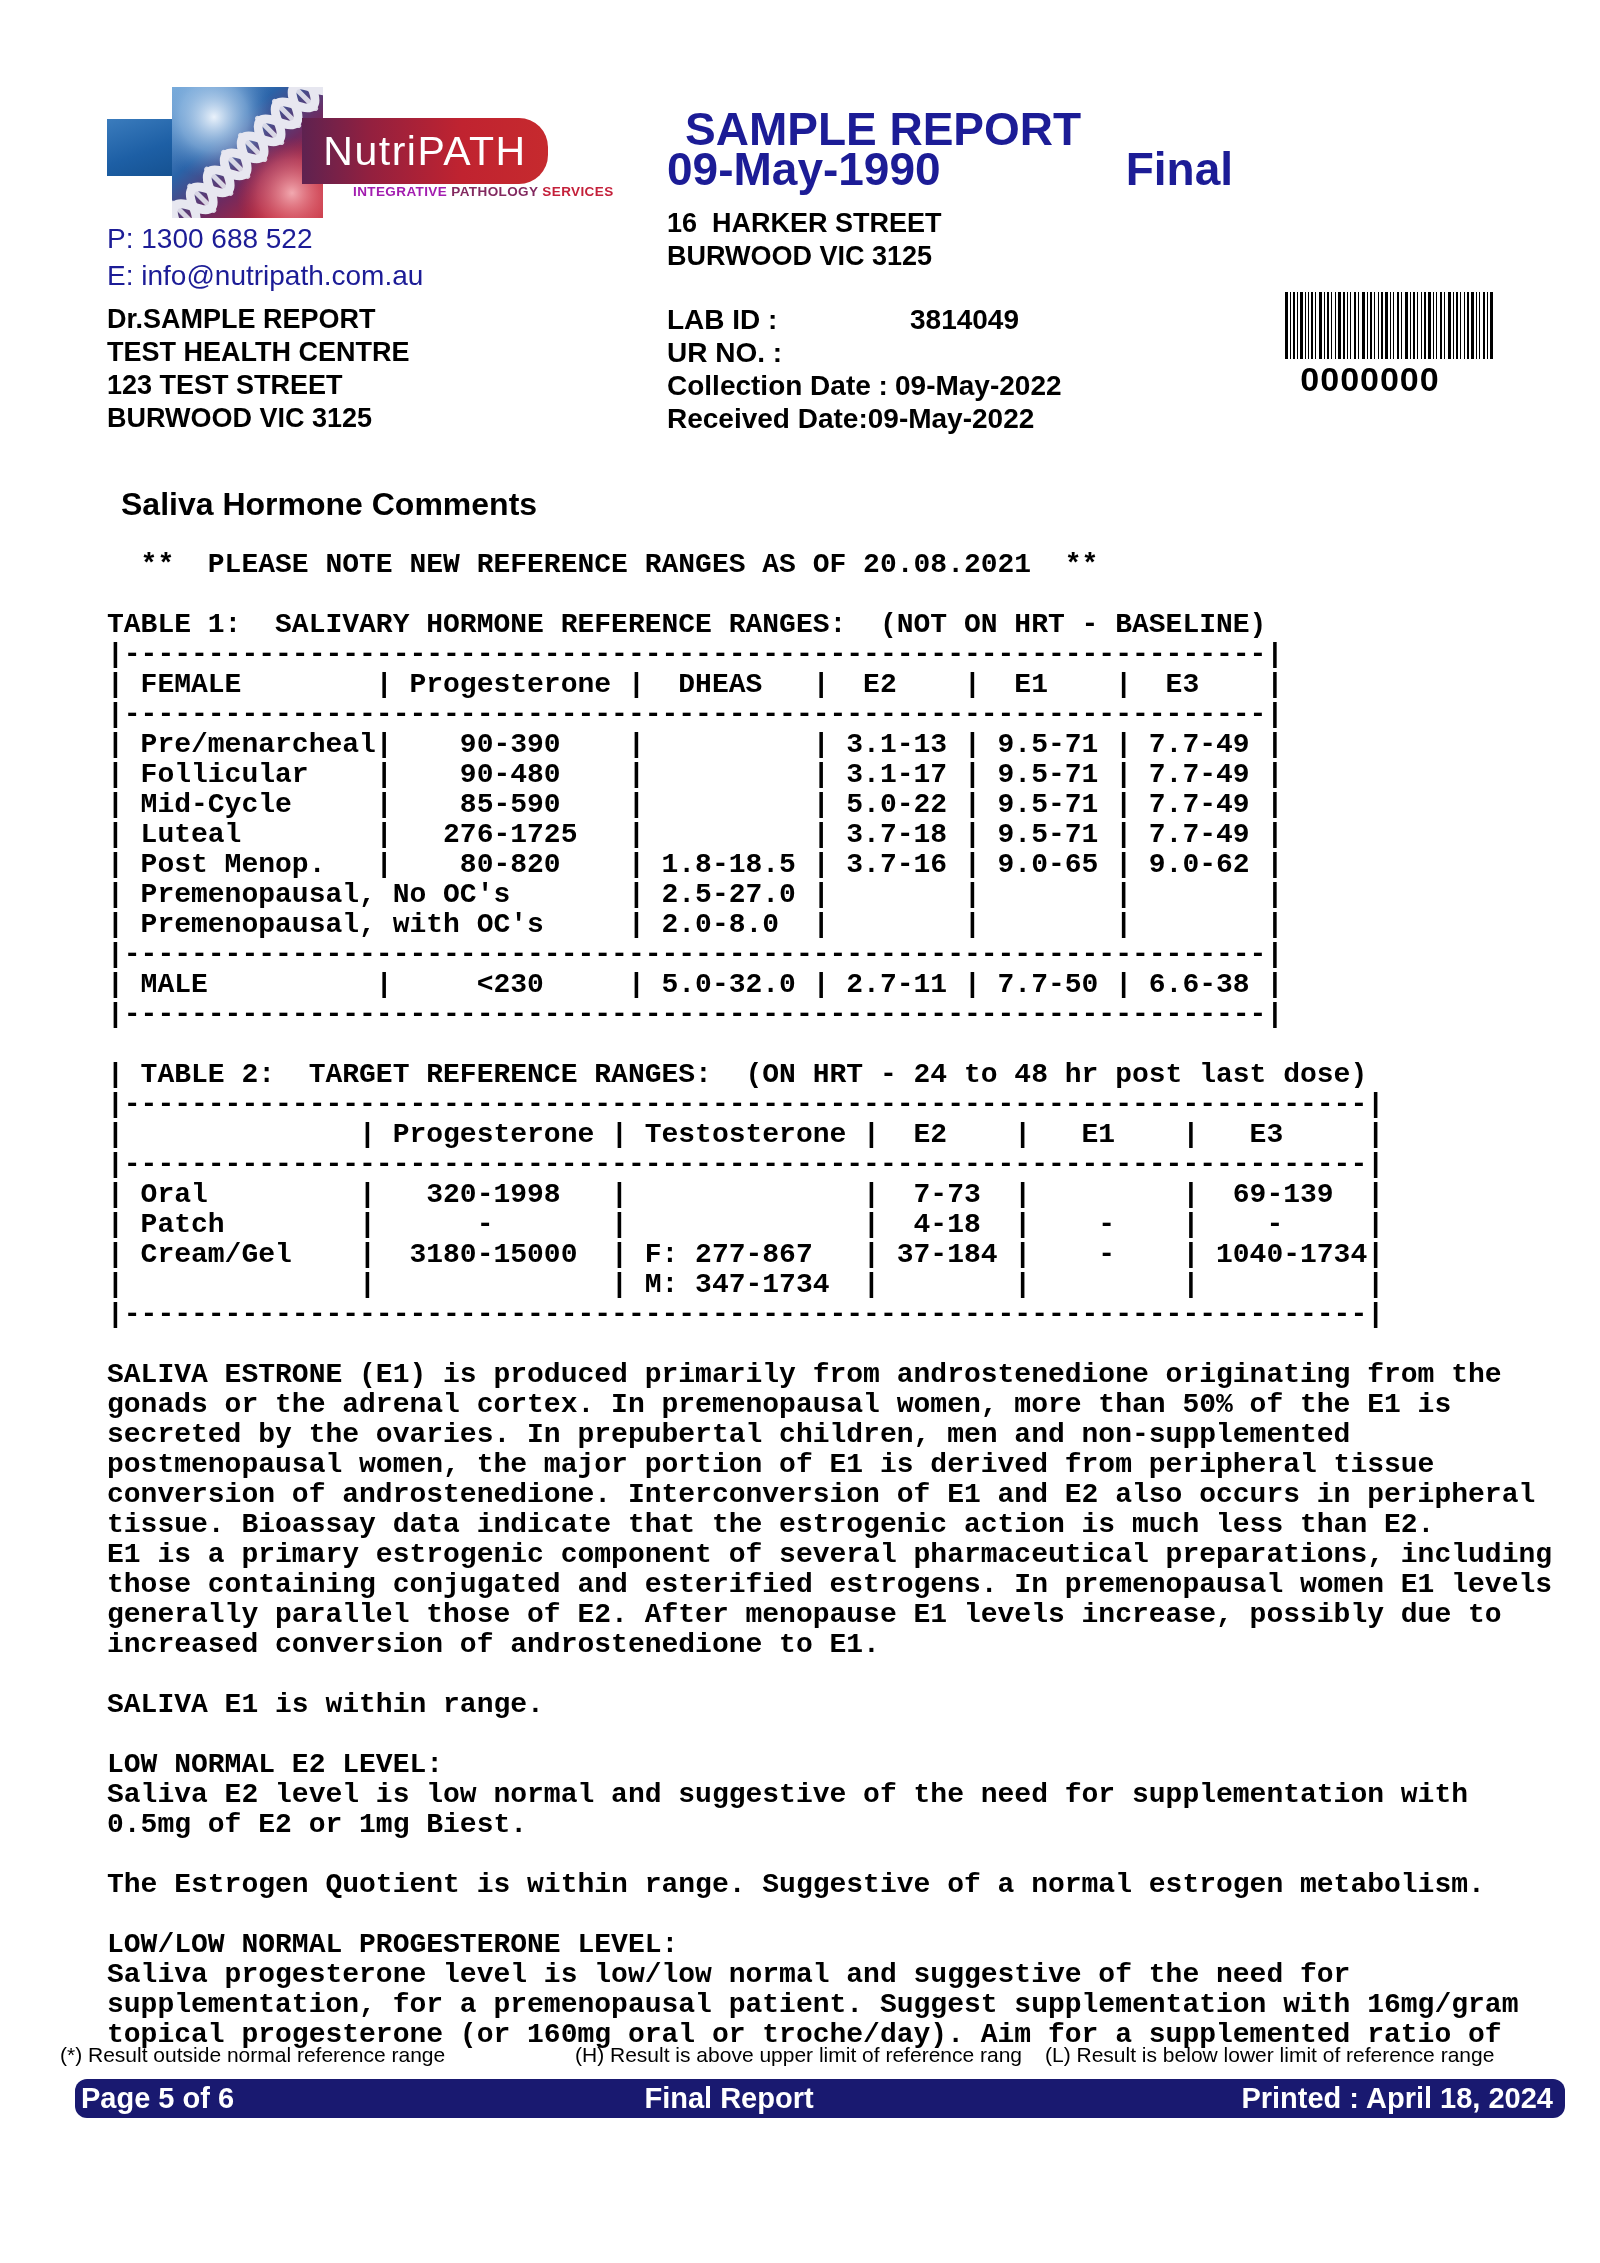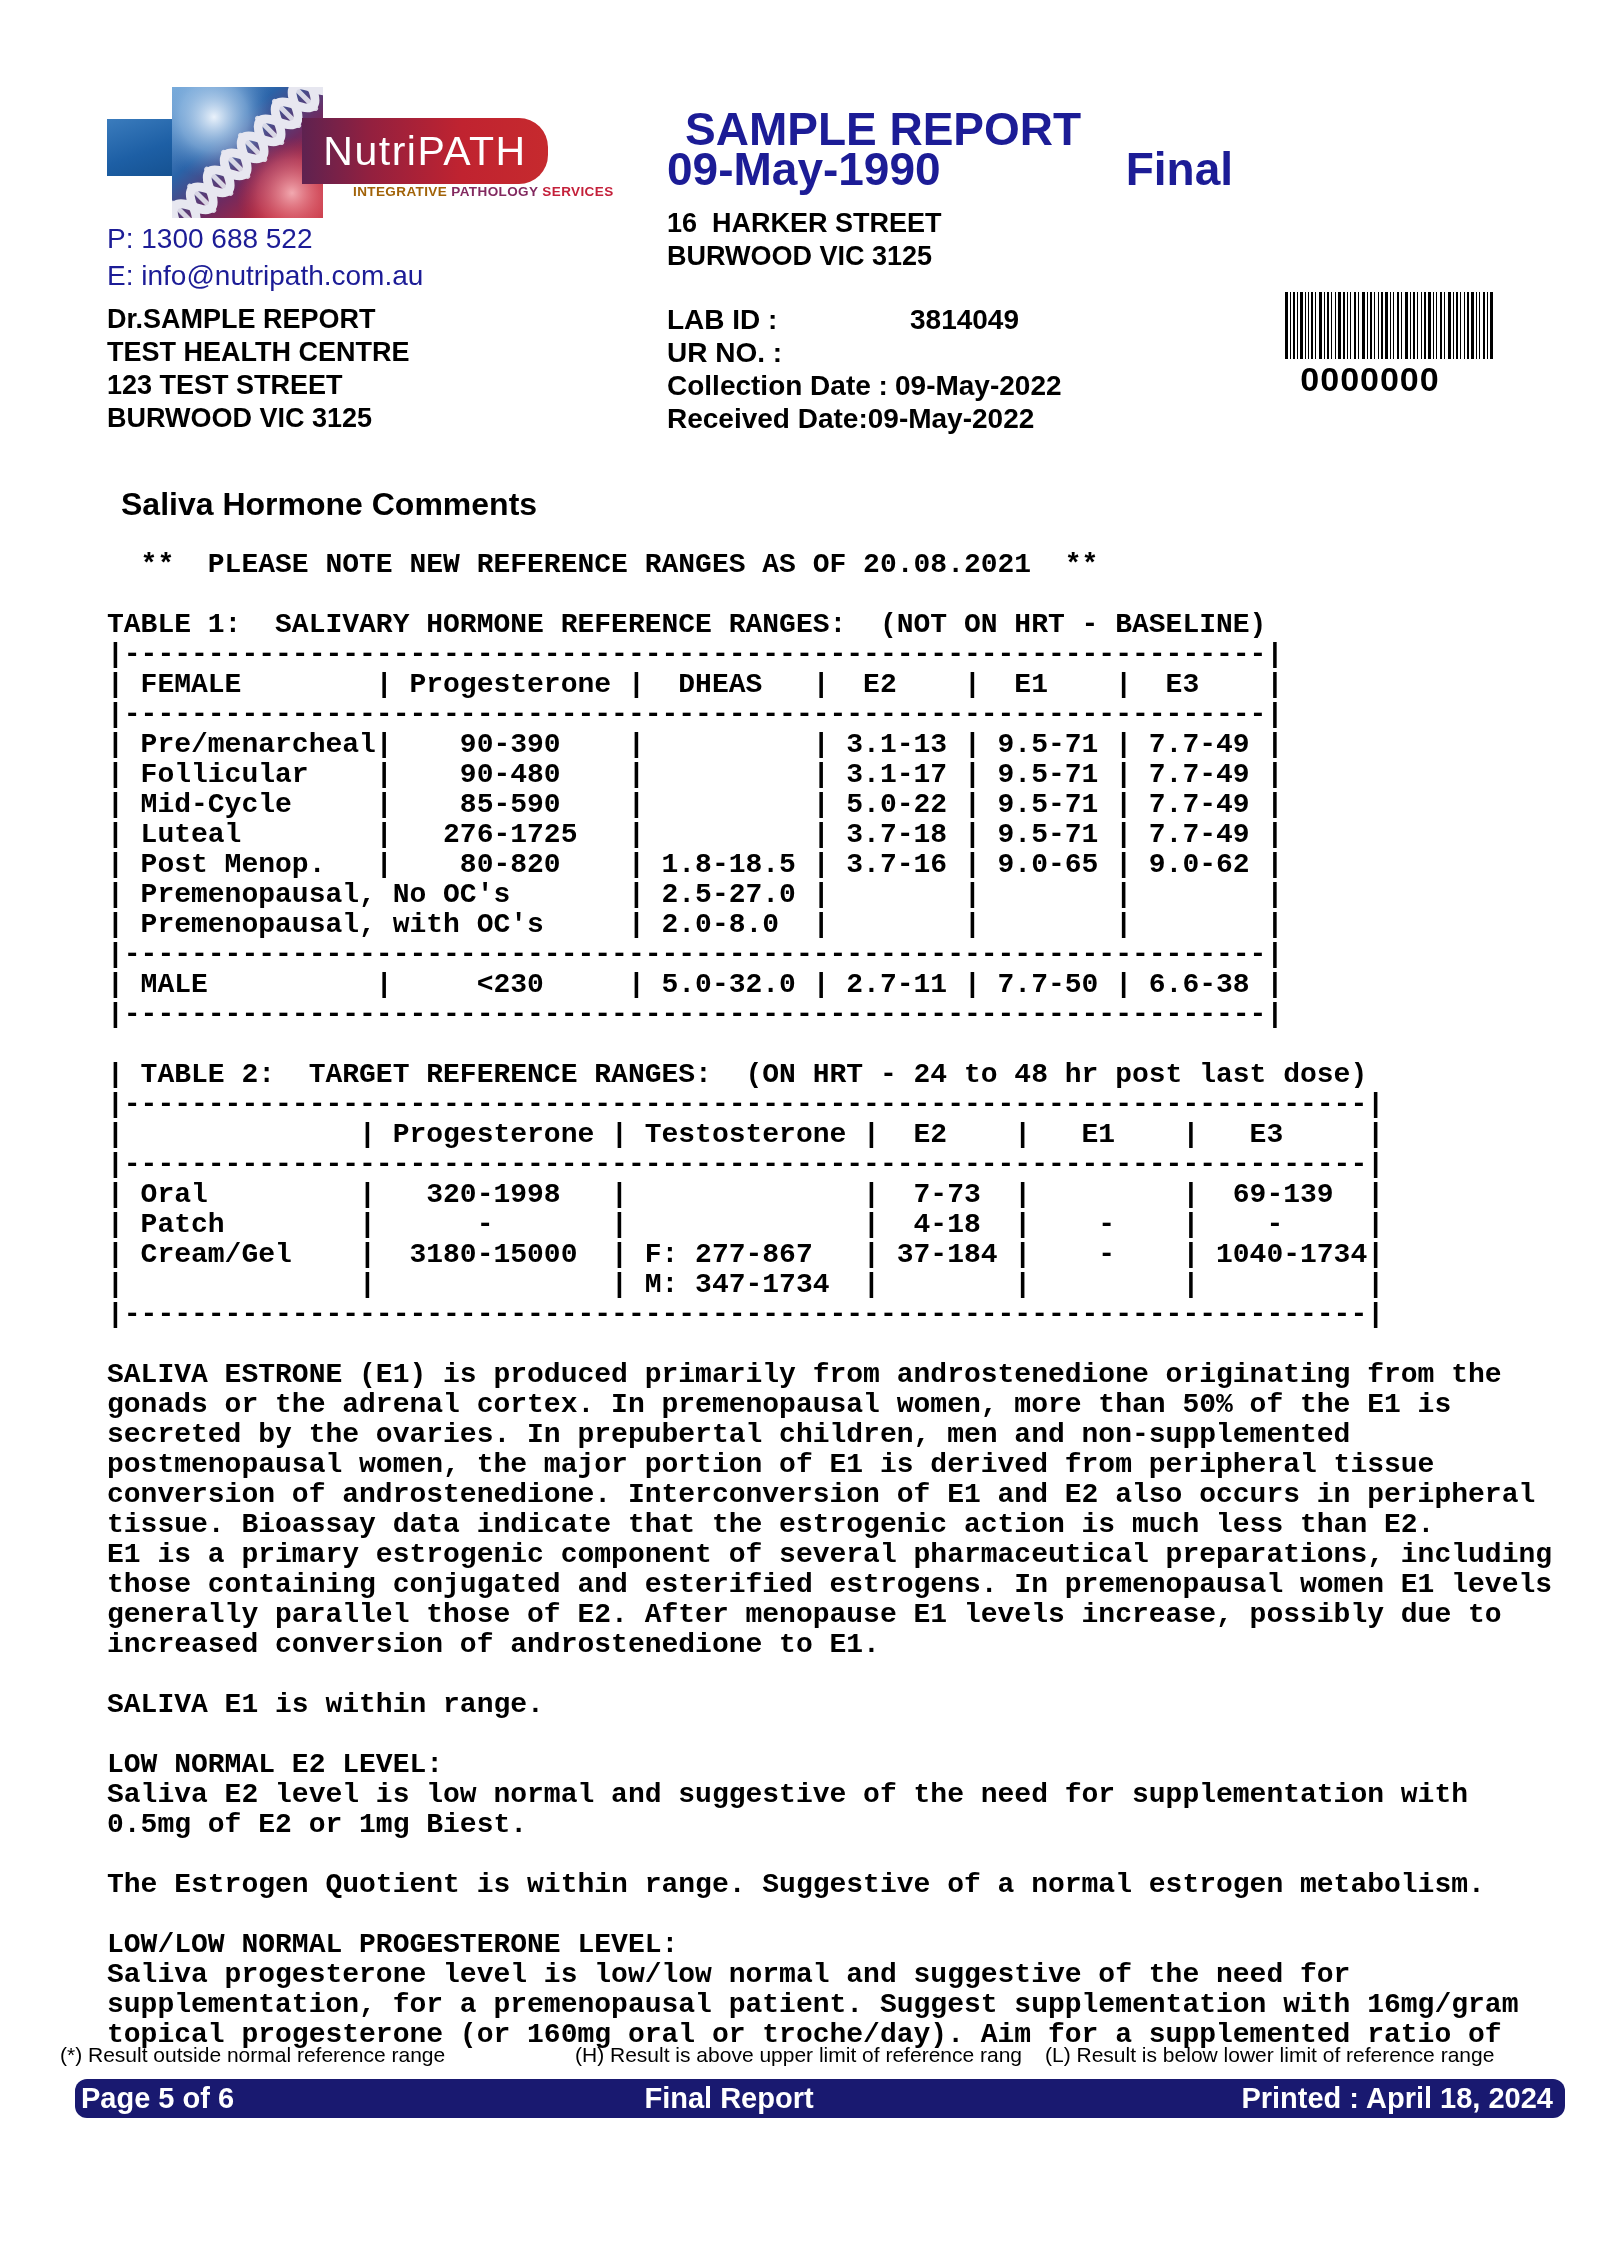"INTEGRATIVE" .tg-1 { color: #a16207 -> #a21caf }
